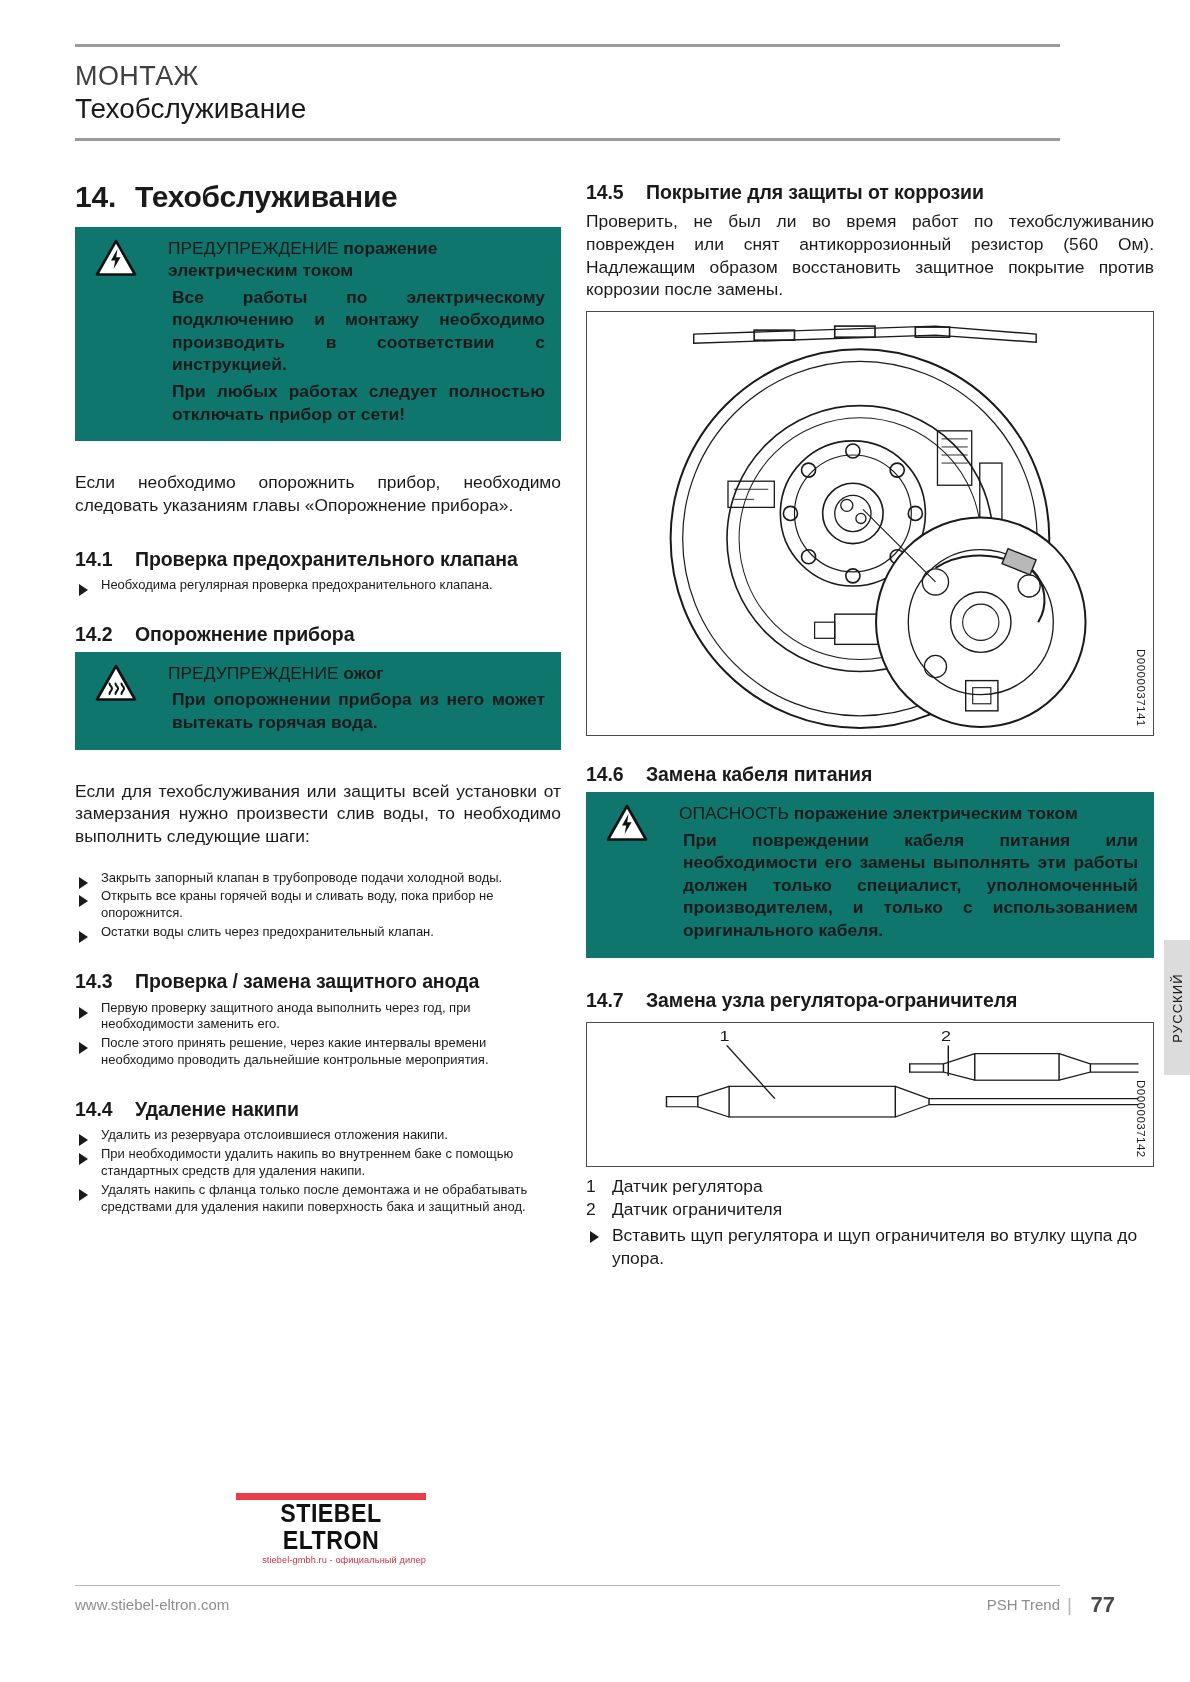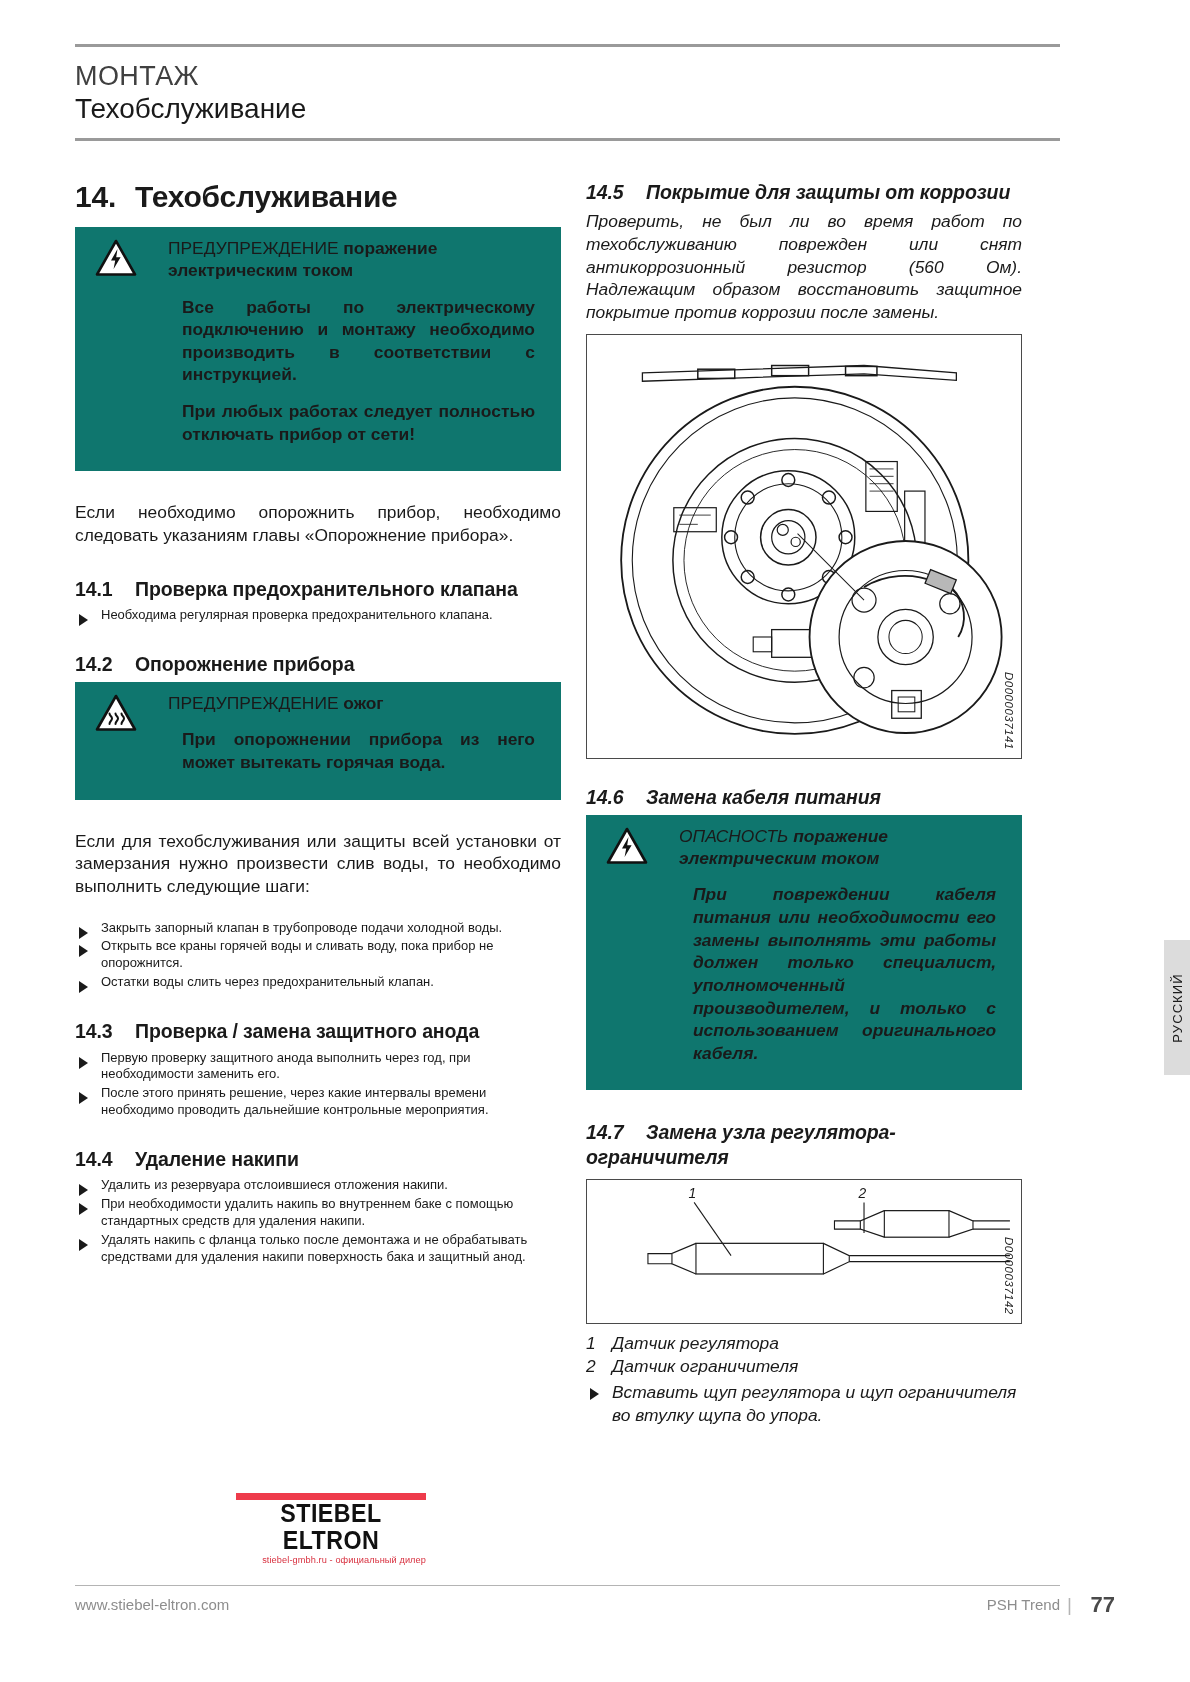"14.5 Покрытие для защиты от" .col-right { font-style: italic -> none; width: 436px -> 568px }
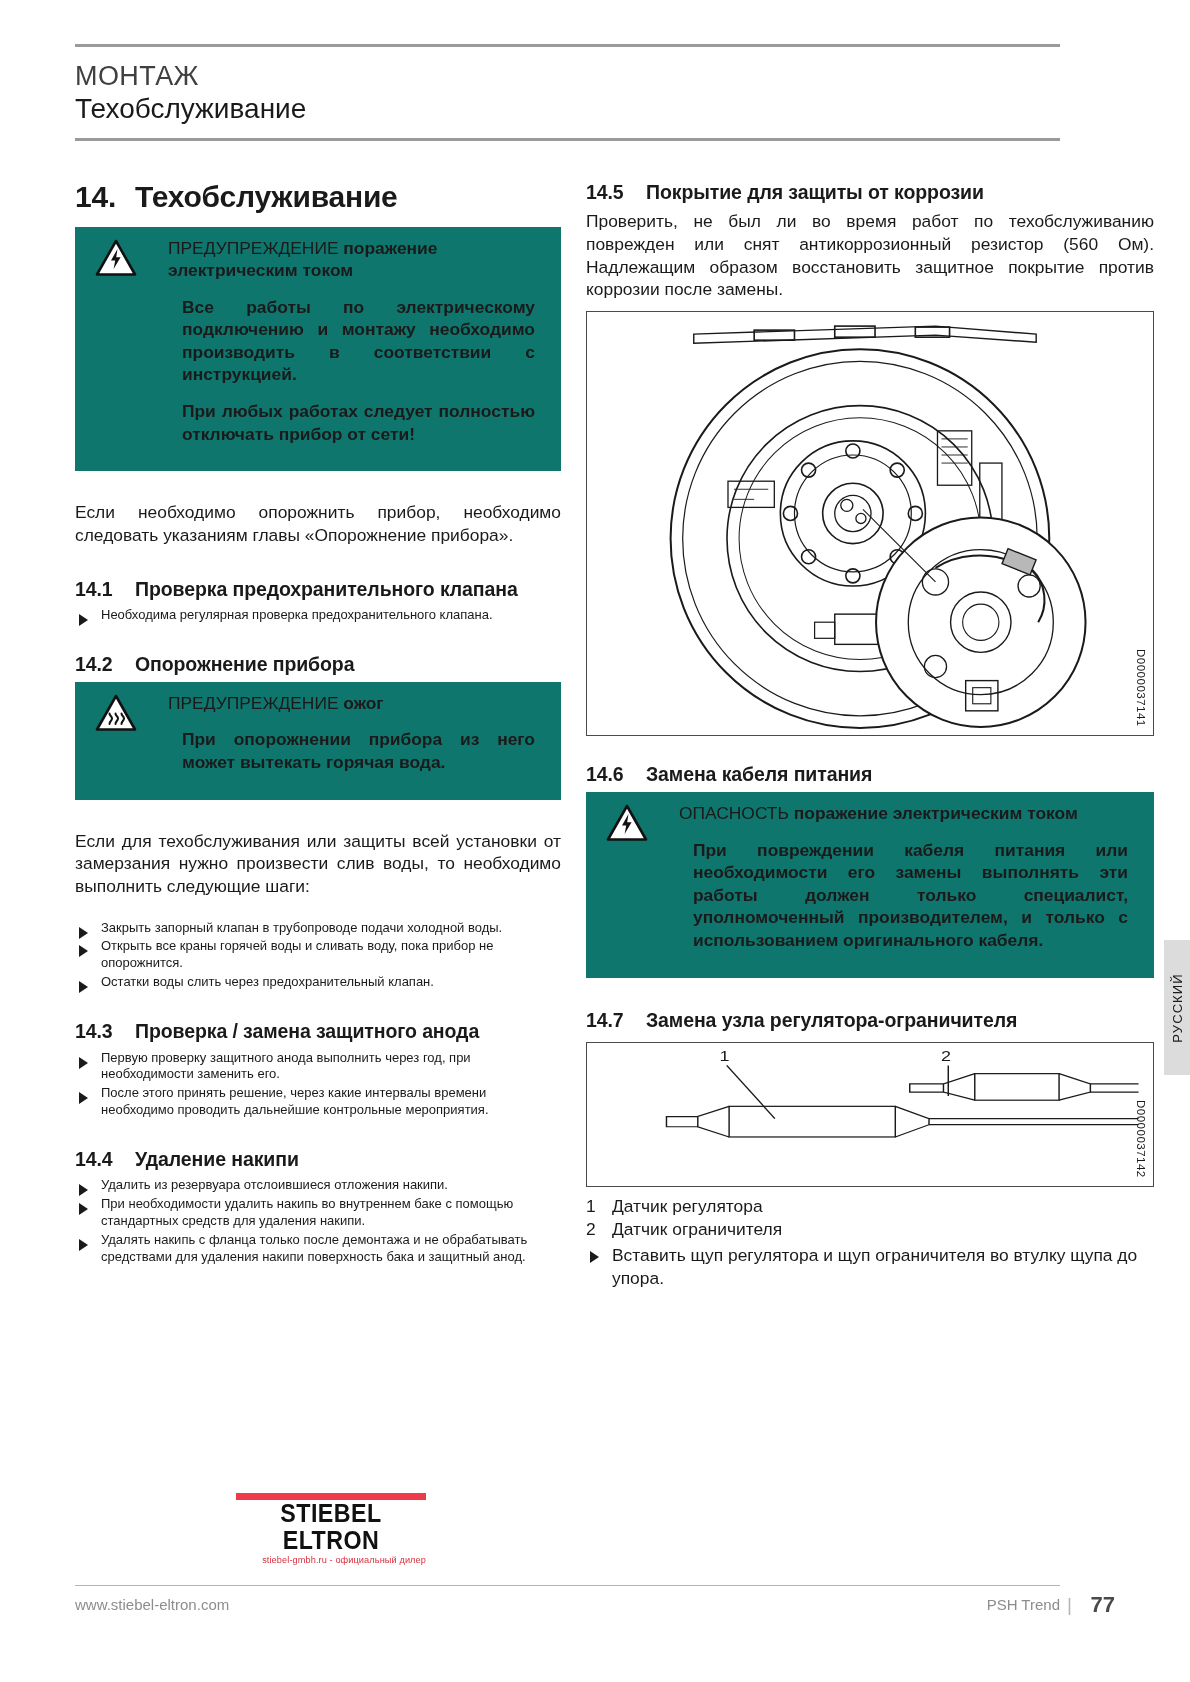"Все работы по электрическому подключению" .warn-text { margin: 14px -> 4px }
